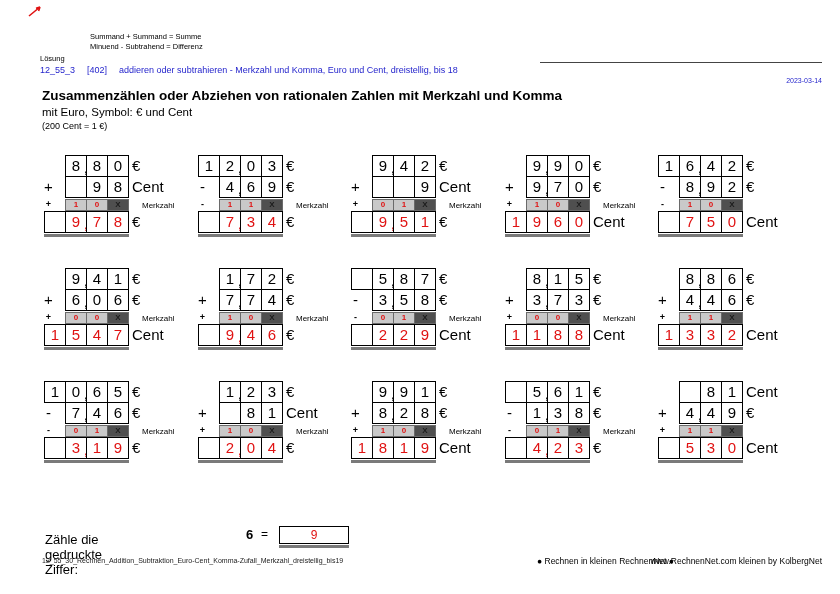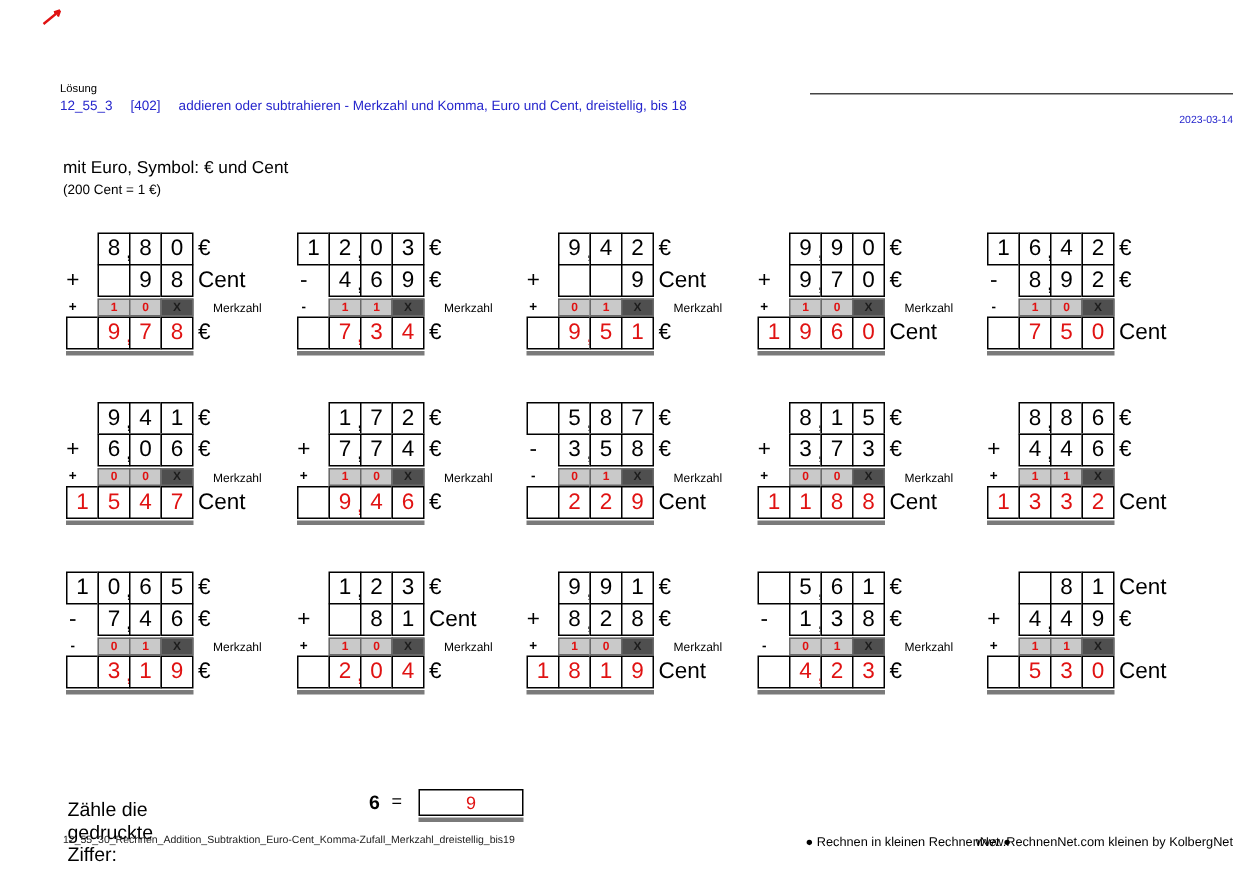"Summand + Summand = Summe" div { html: none -> <div> <div>Summand + Summand = Summe</div> <div>Minuend - Subtrahend = Differenz</div> </div> }
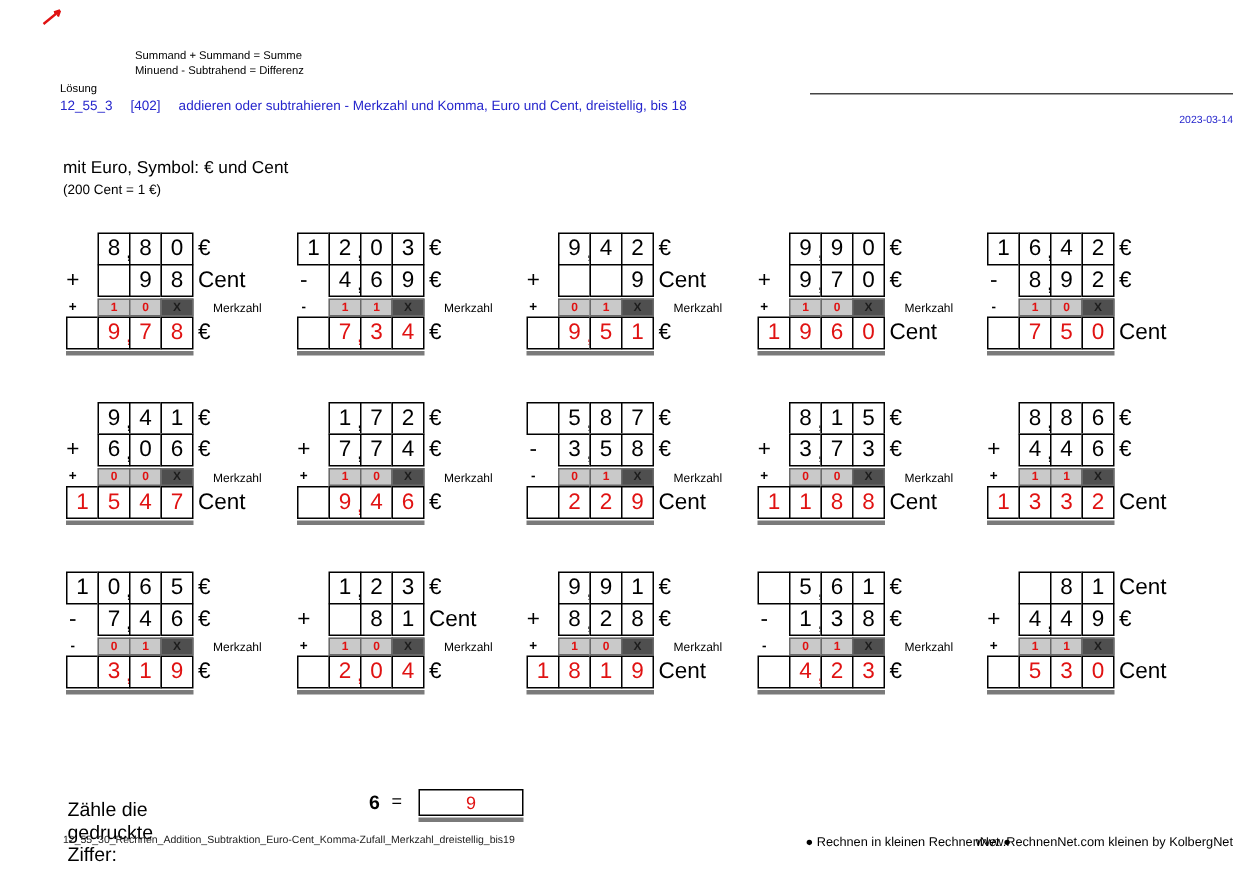"Zusammenzählen oder Abziehen von" div { html: none -> <div>Zusammenzählen oder Abziehen von rationalen Zahlen mit Merkzahl und Komma</div> }
